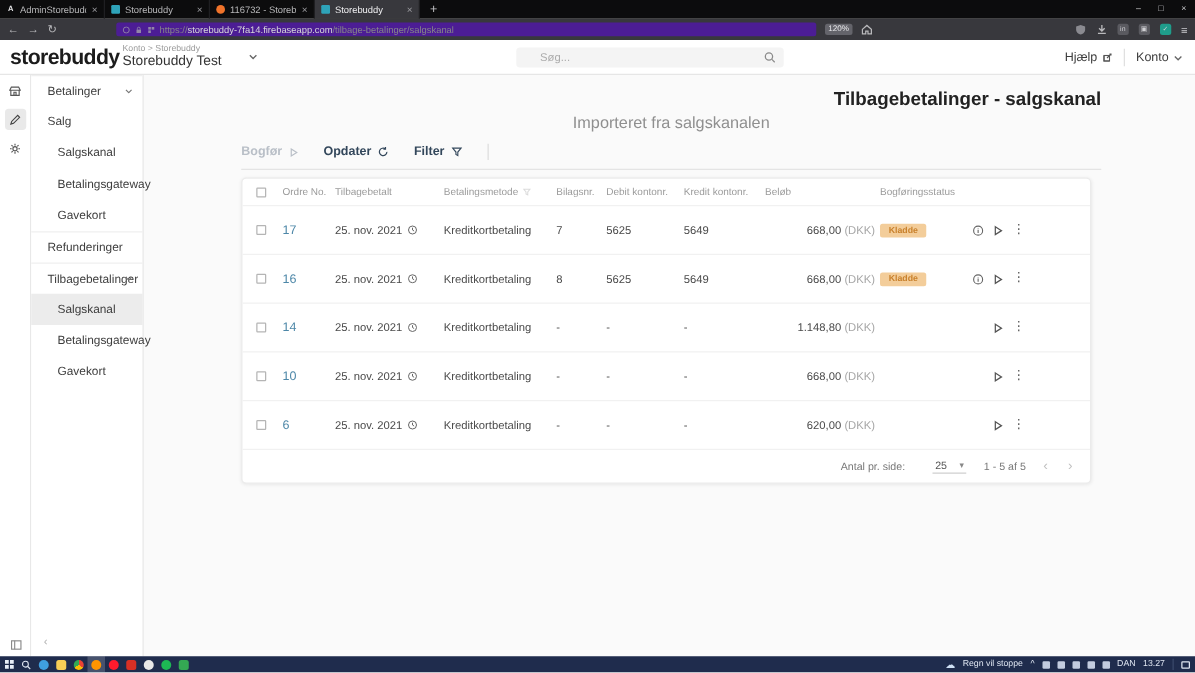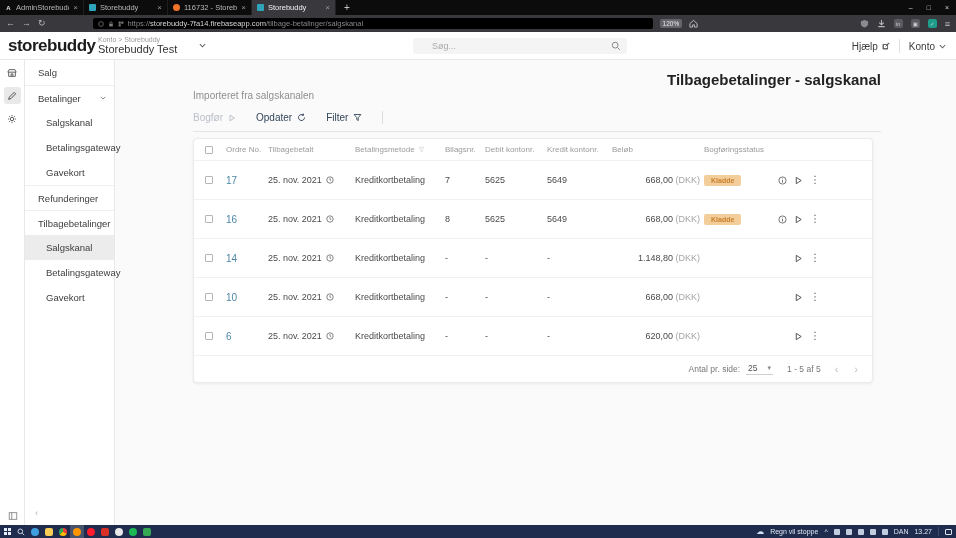"https://storebuddy-7fa14.firebaseapp.com" .urlbar { background: #000000 -> #4c1d95 }
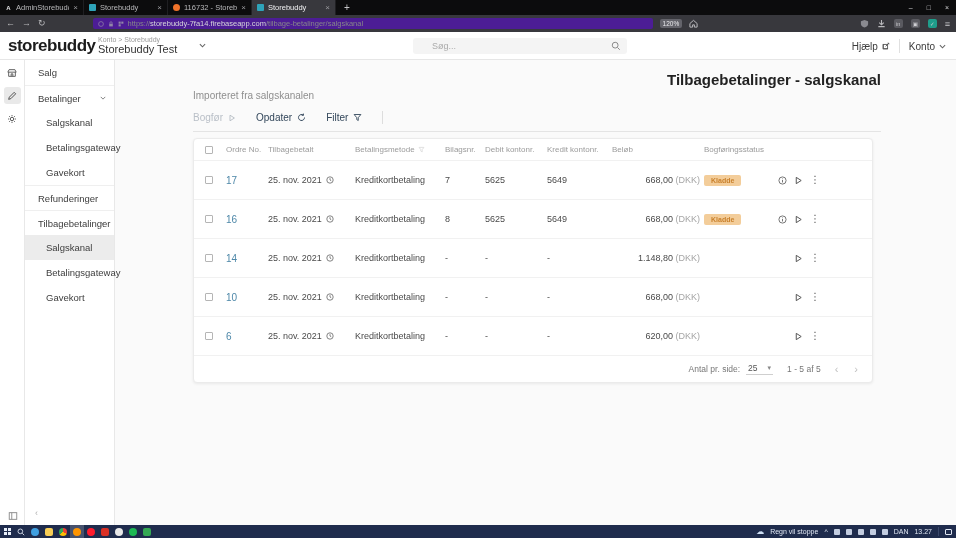"Salg" div.sb-item { order: before "Betalinger" -> after "Betalinger" }
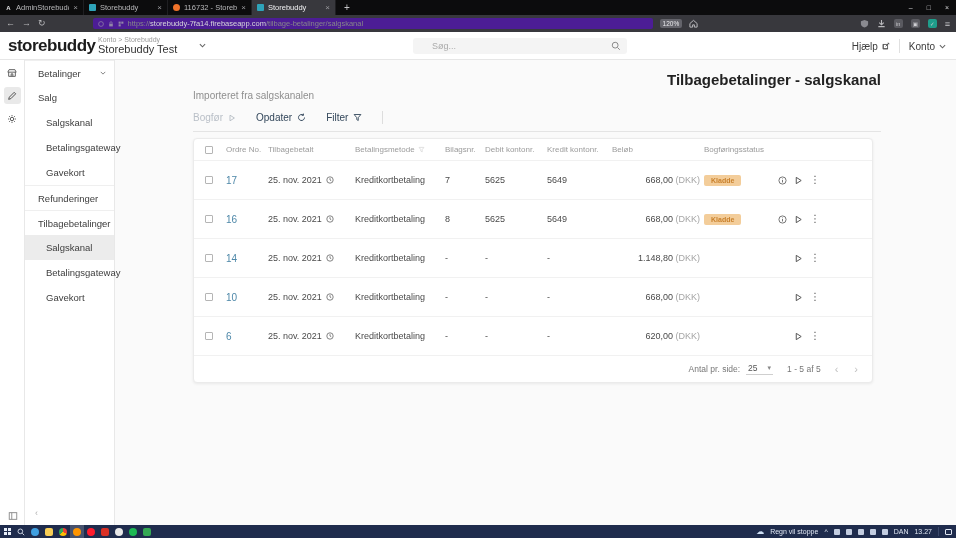"Importeret fra salgskanalen" .page-subtitle { font-size: 10px -> 13px; text-align: none -> center }
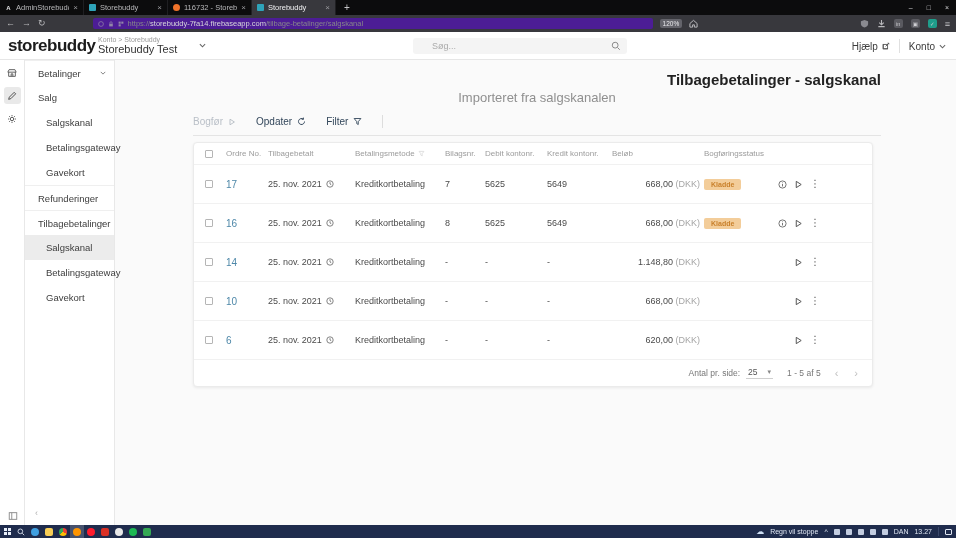"Bogfør" .act-btn { font-weight: normal -> bold }
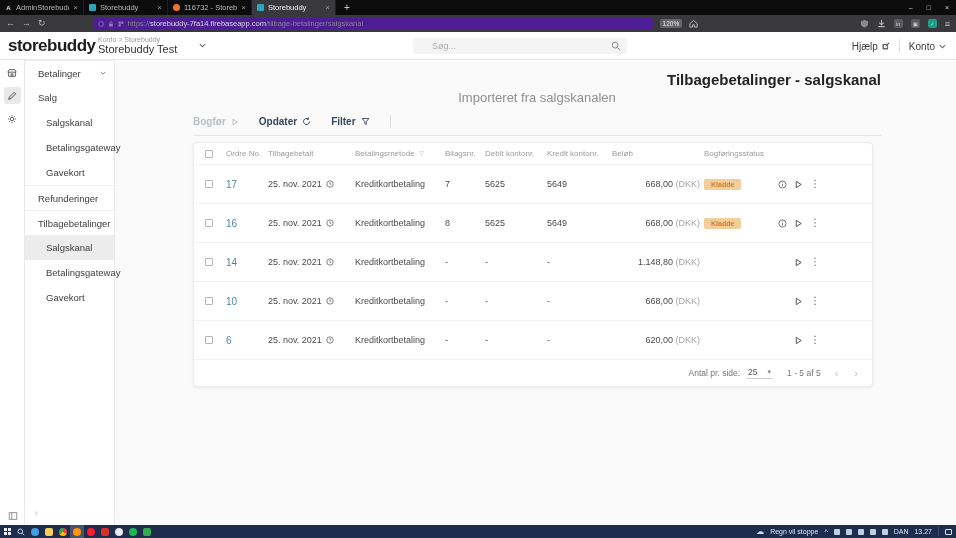"Antal pr. side:" .perpage { gap: 6px -> 22px }
